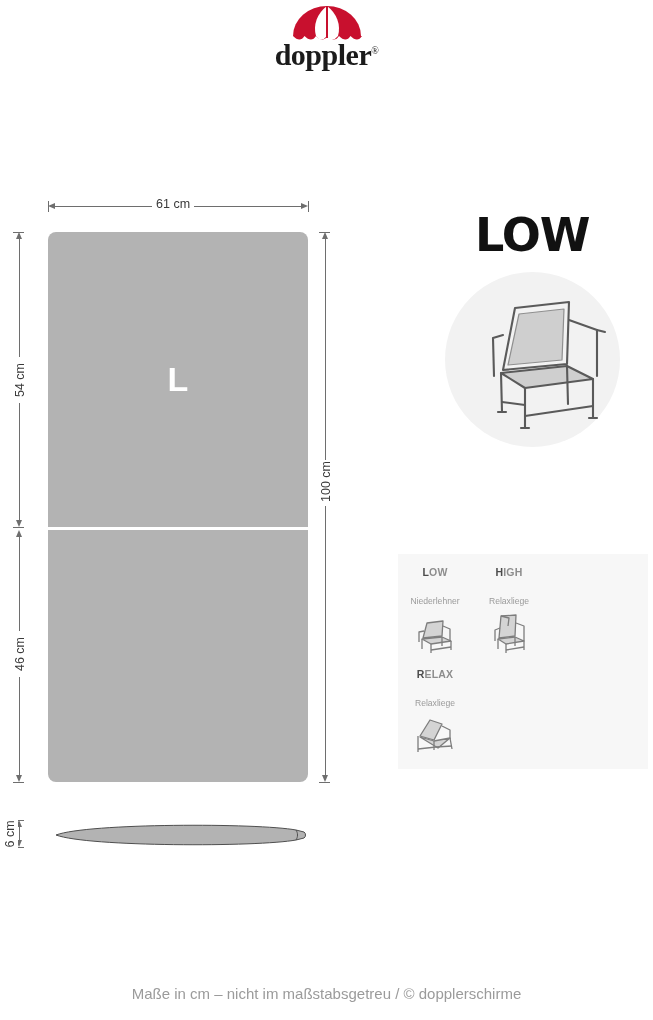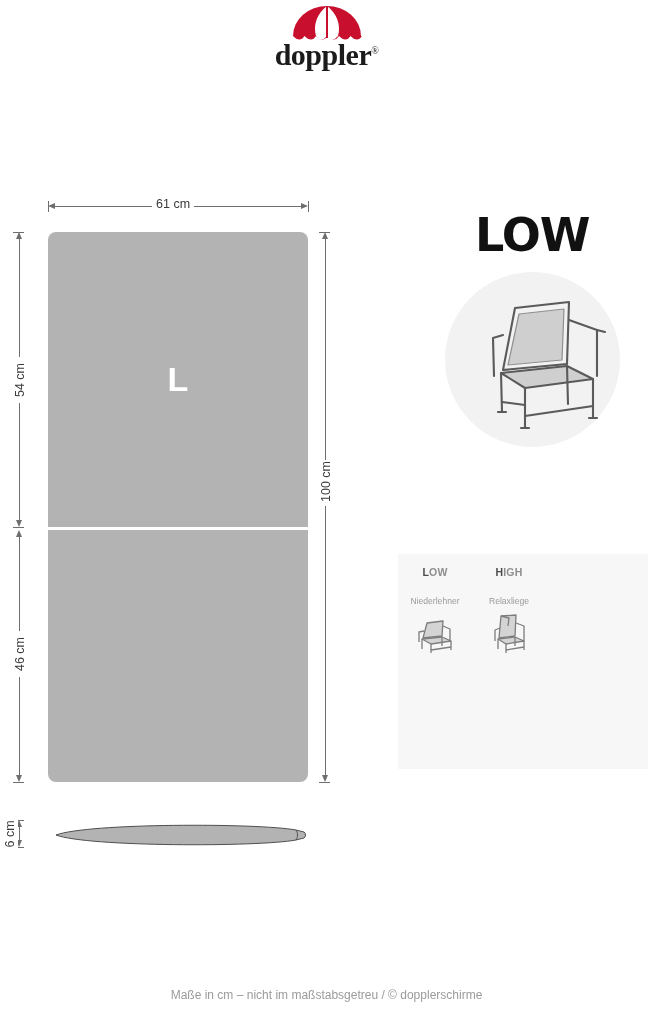"RELAX" div.legend-cell { html: none -> <div> <div><b>R</b><span>ELAX</span></div> <div>Relaxliege</div> <div> <svg> <g> <path></path> <path></path> <path></path> <path></path> <path></path> </g> </svg> </div> </div> }
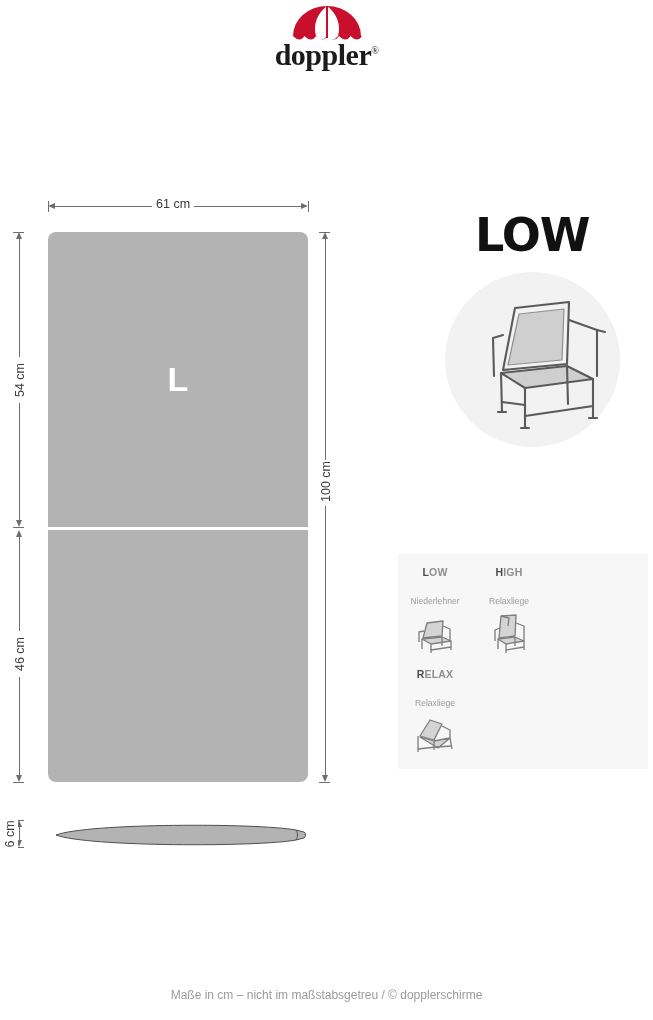"Maße in cm – nicht" .footer { font-size: 12px -> 15px }
